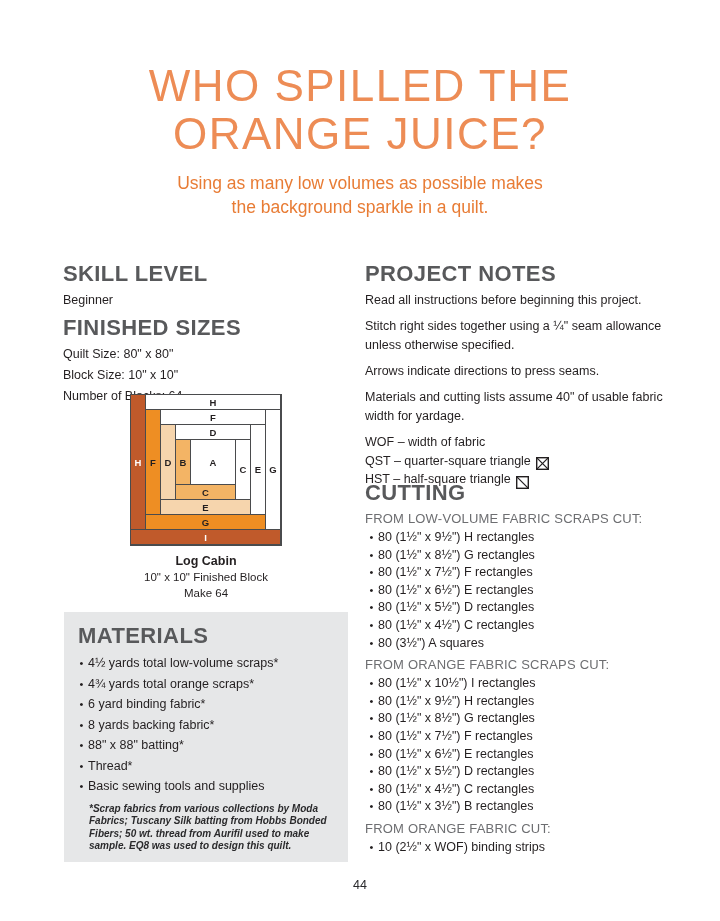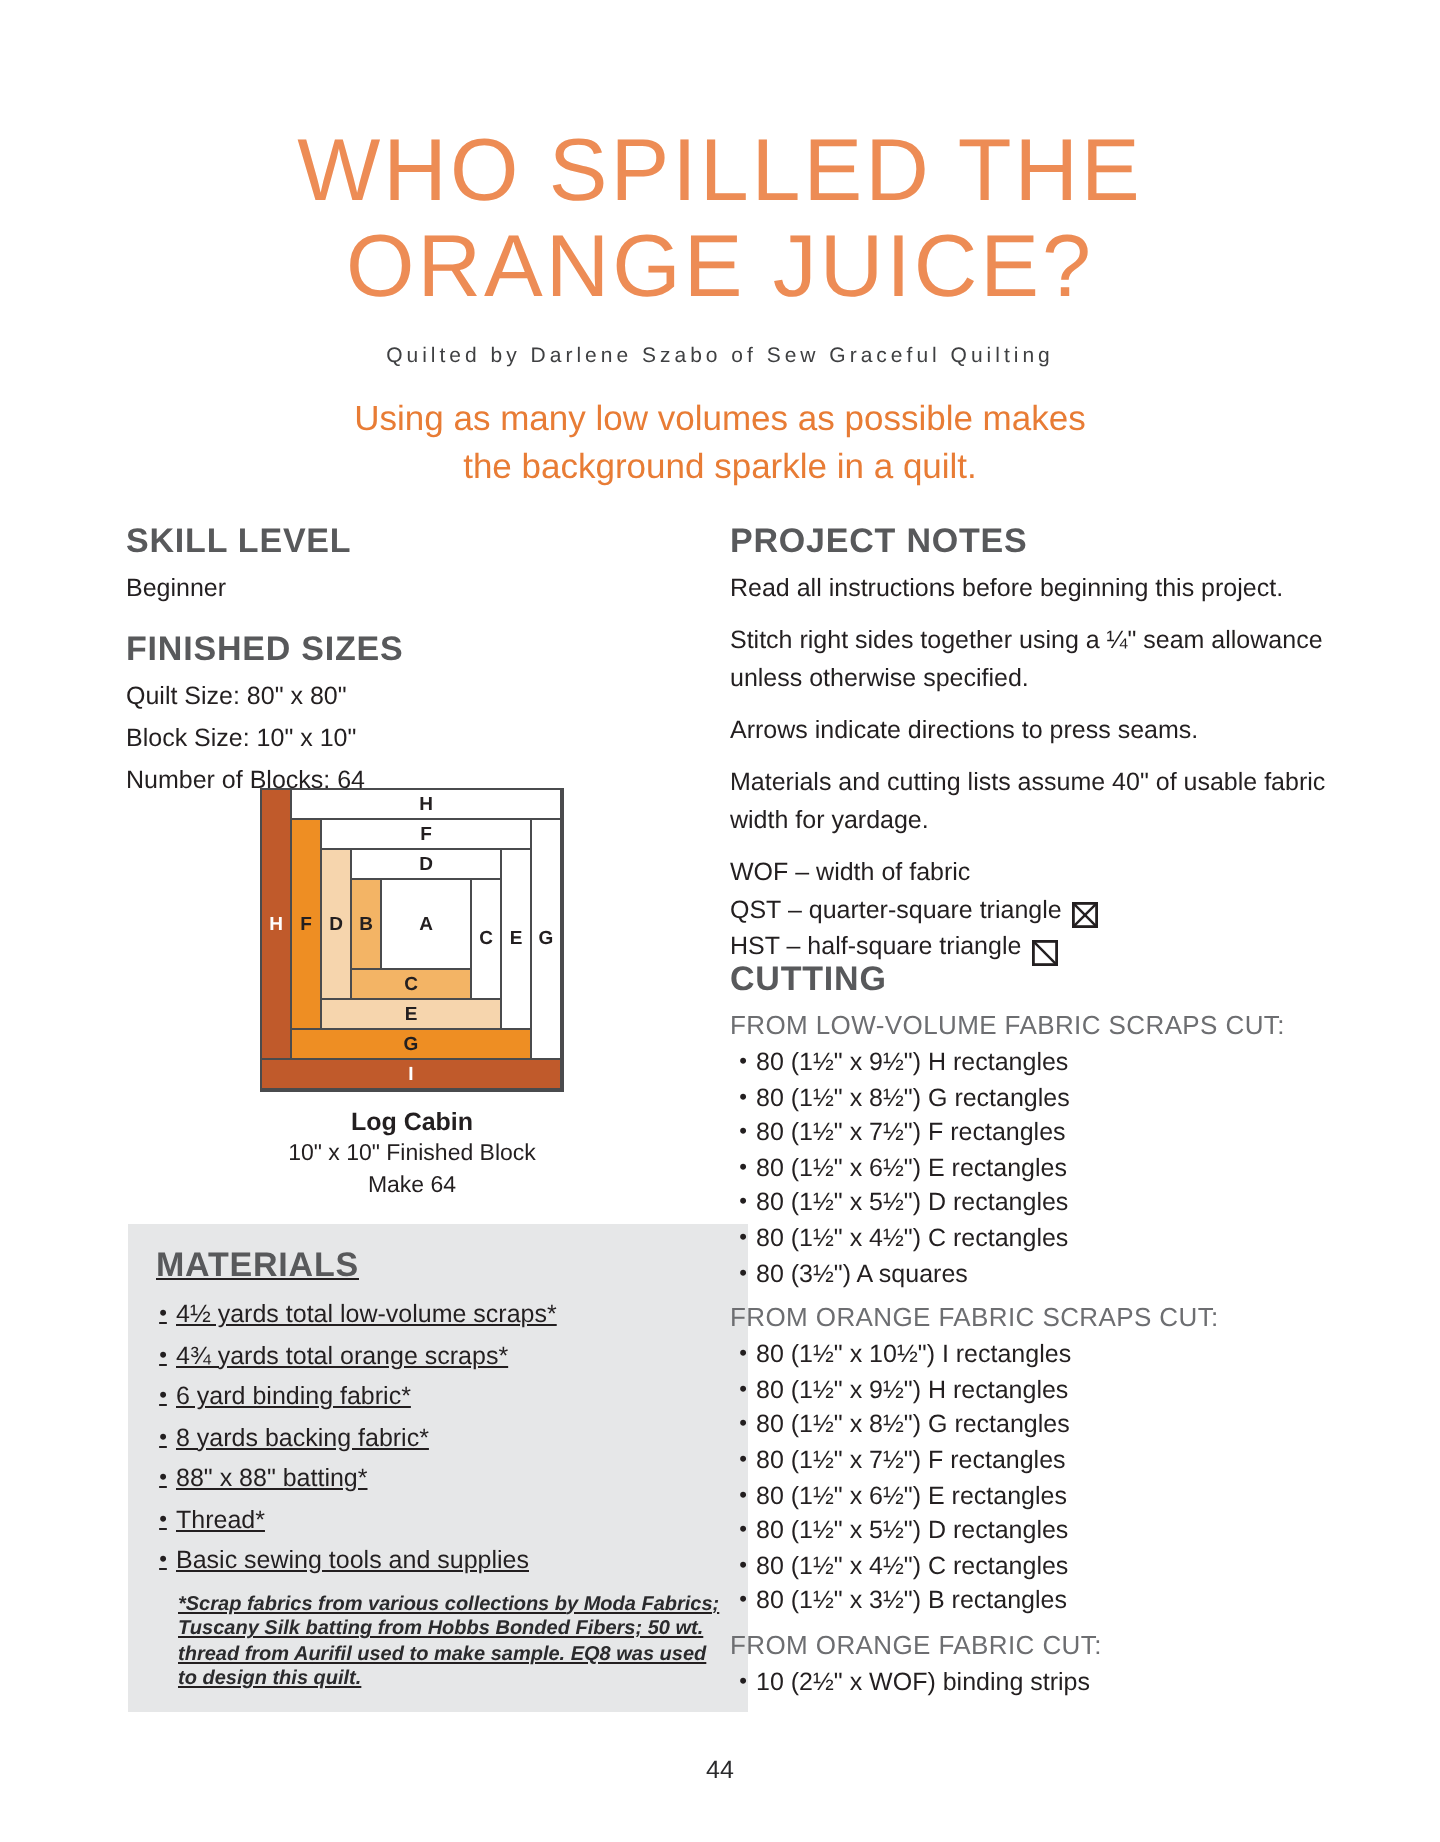"Quilted by Darlene Szabo of" div.byline { html: <div>Quilted by Darlene Szabo of Sew Graceful Quilting</div> -> none }
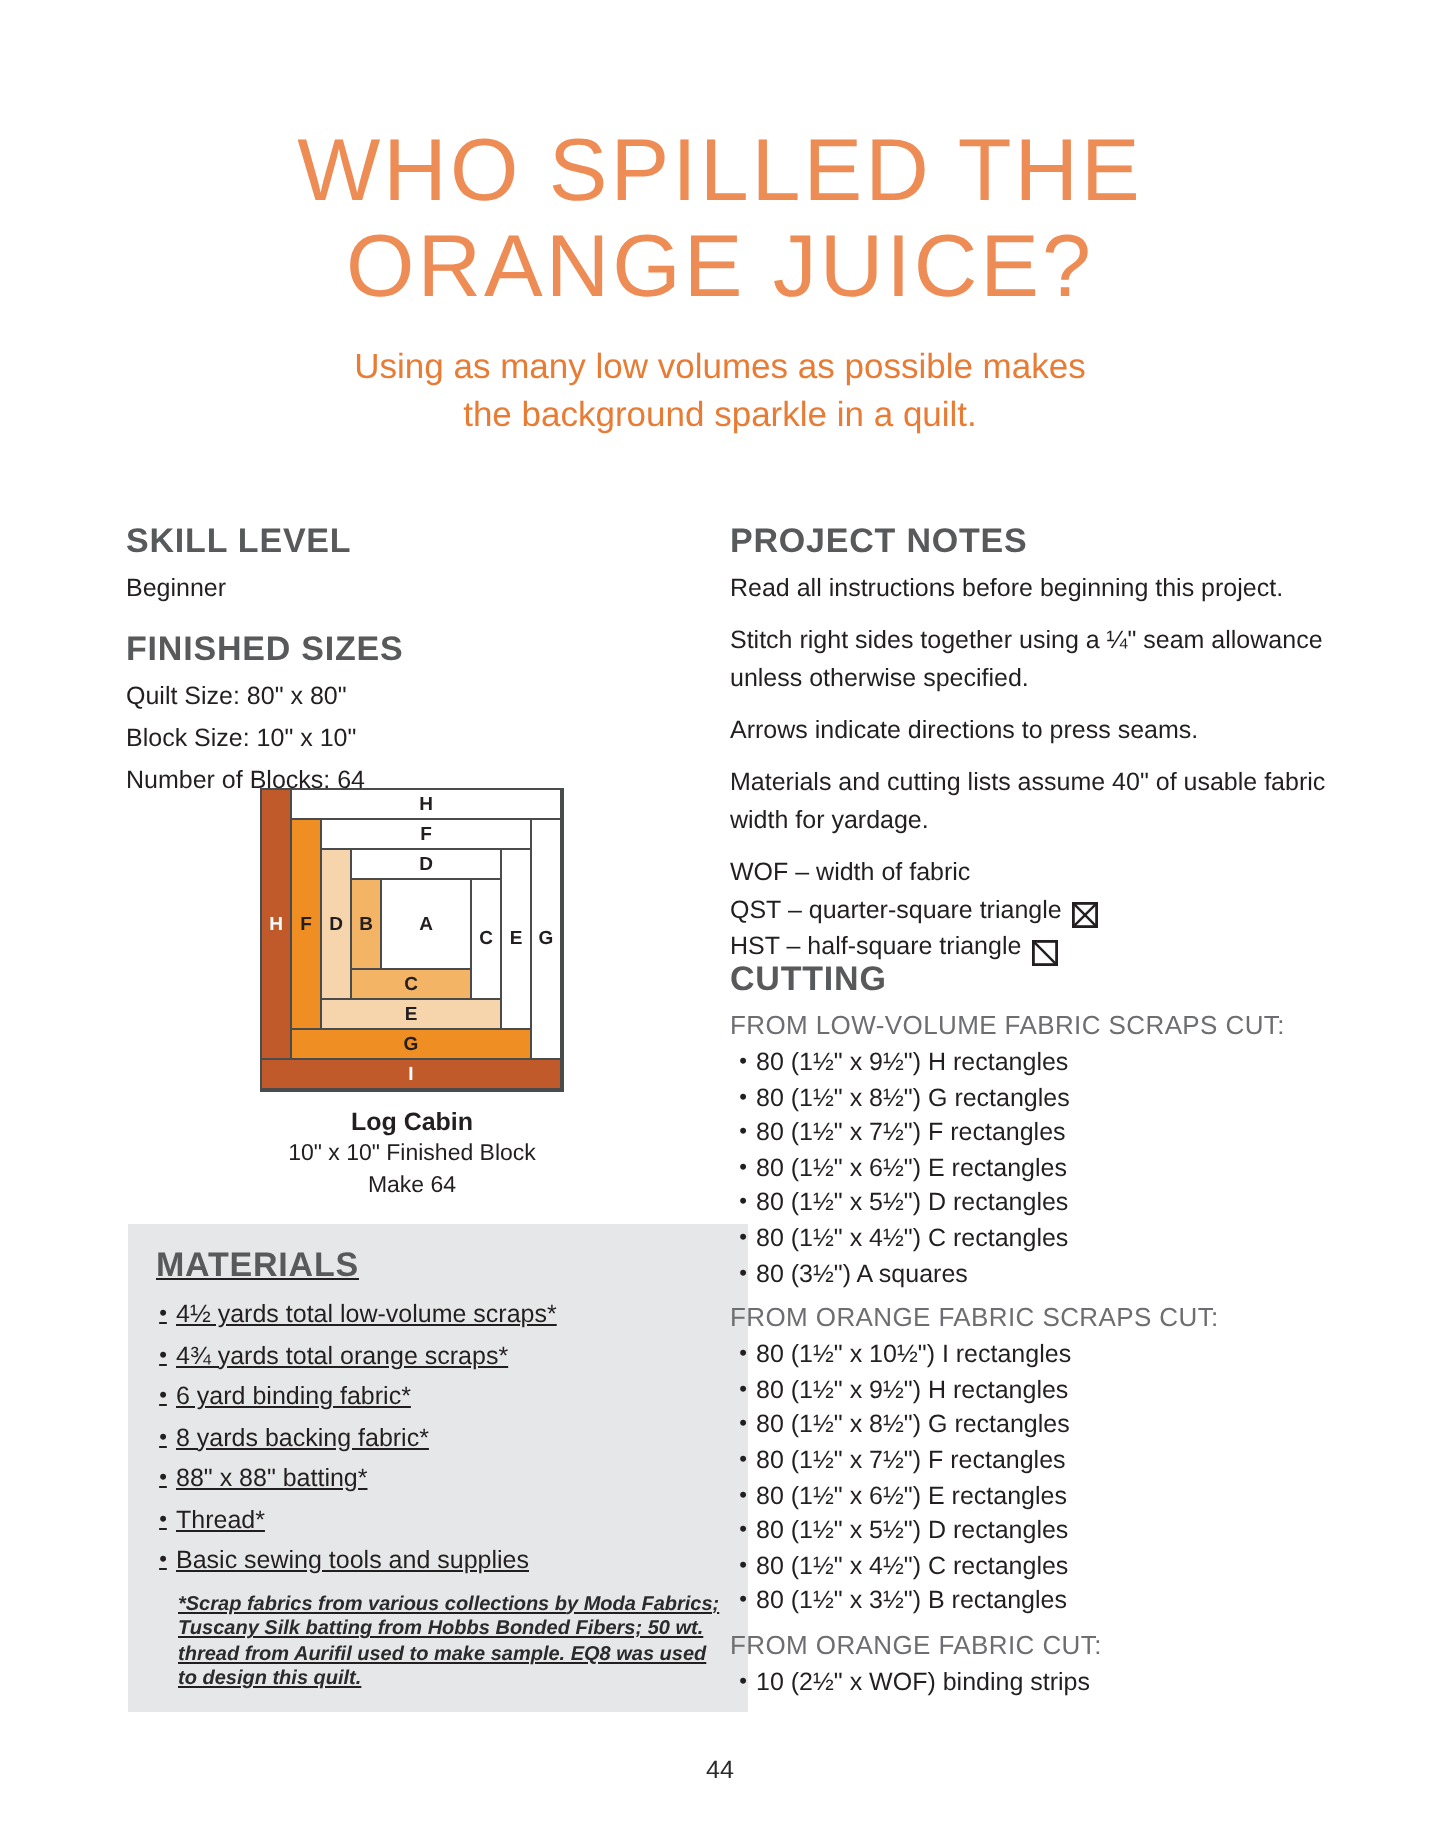"SKILL LEVEL" .h1 { font-size: 17px -> 22px }
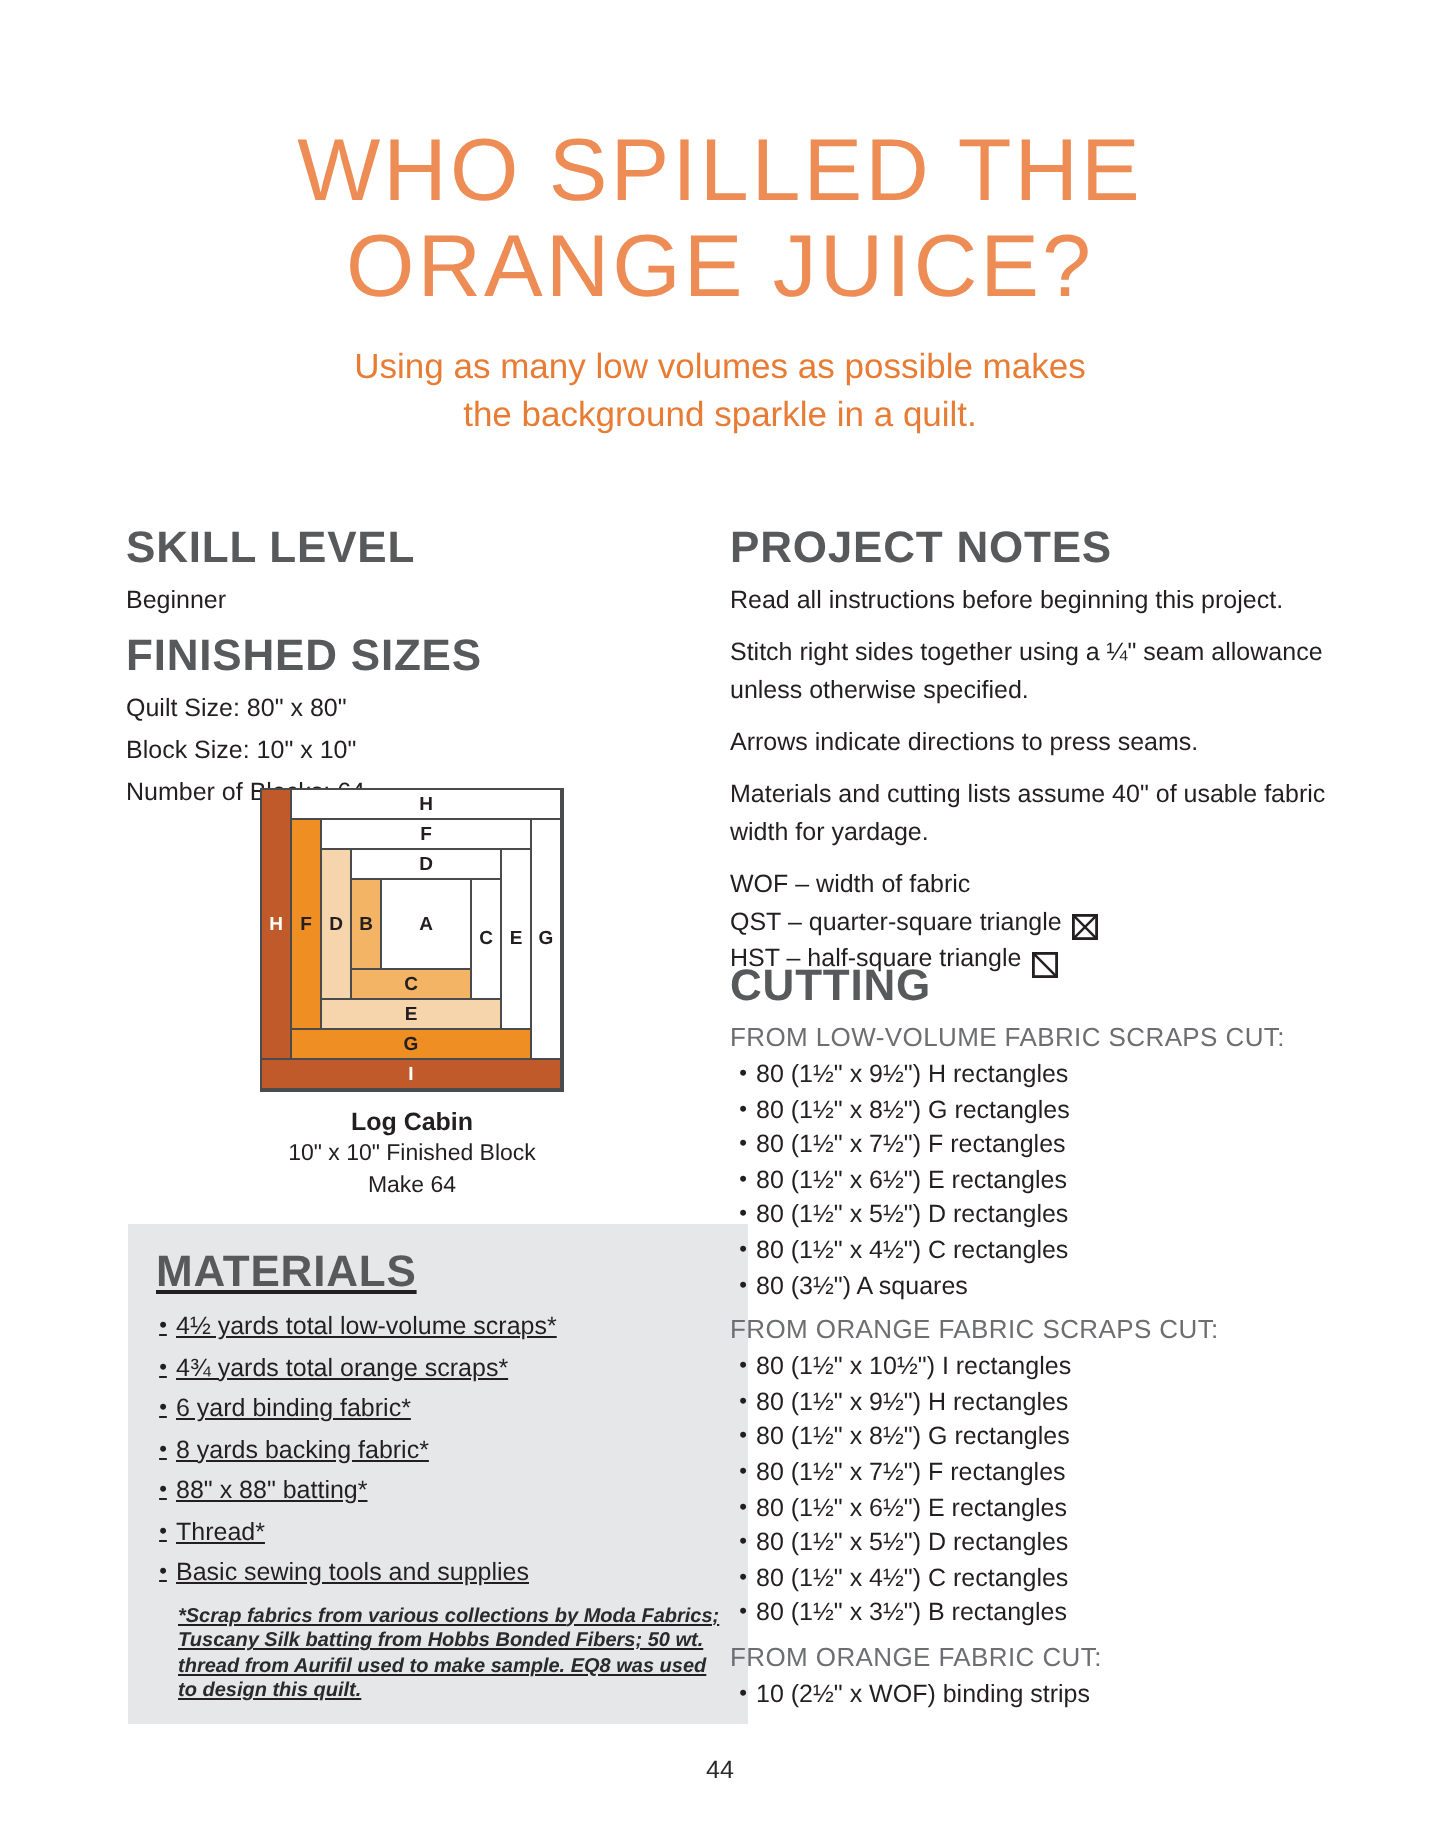"MATERIALS" .materials { text-decoration: underline -> none; width: 310px -> 284px }
